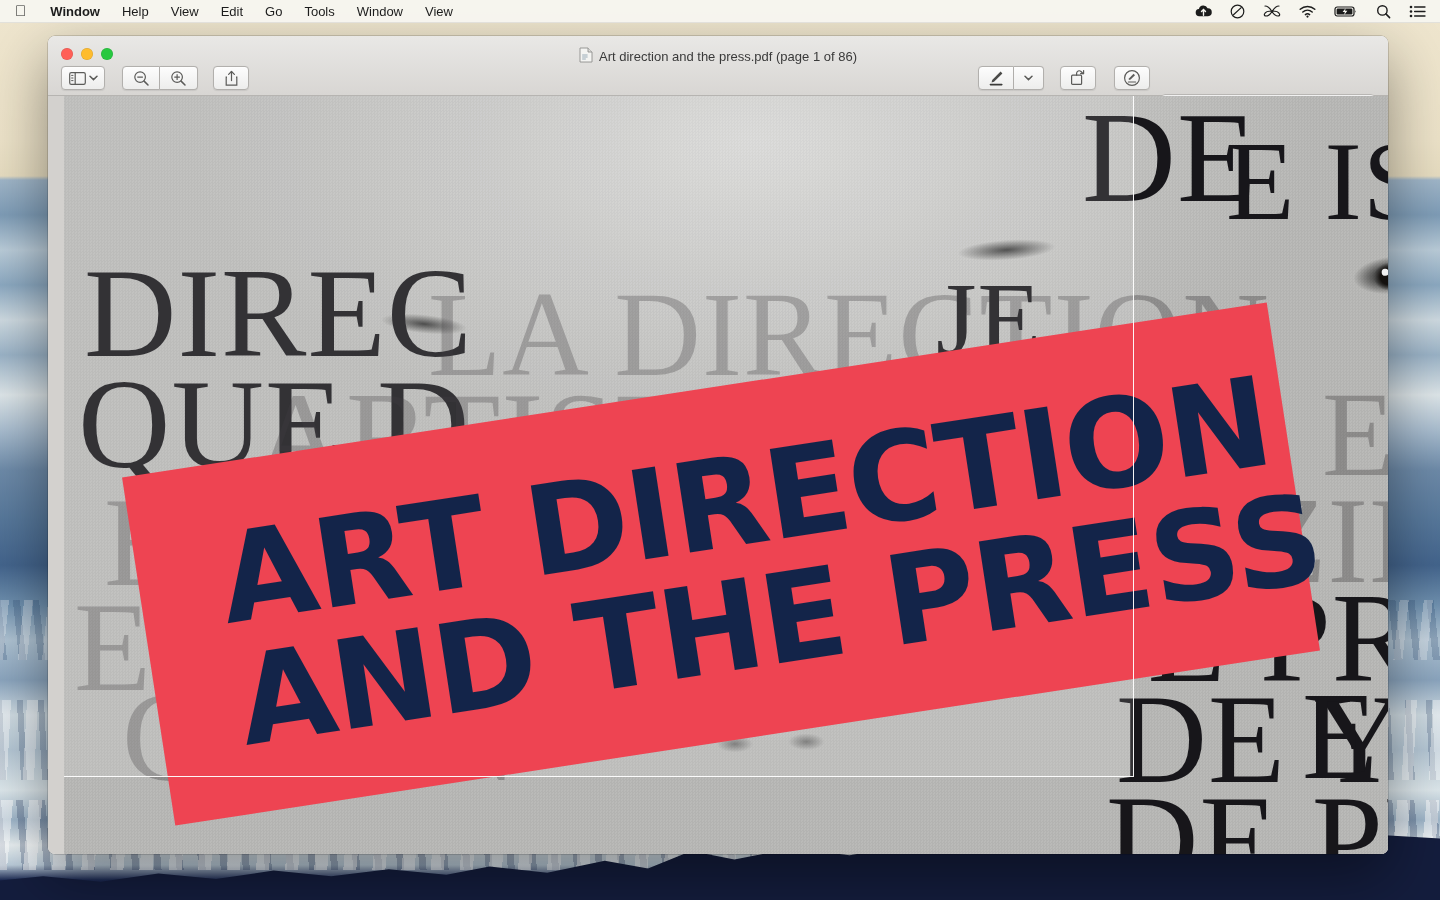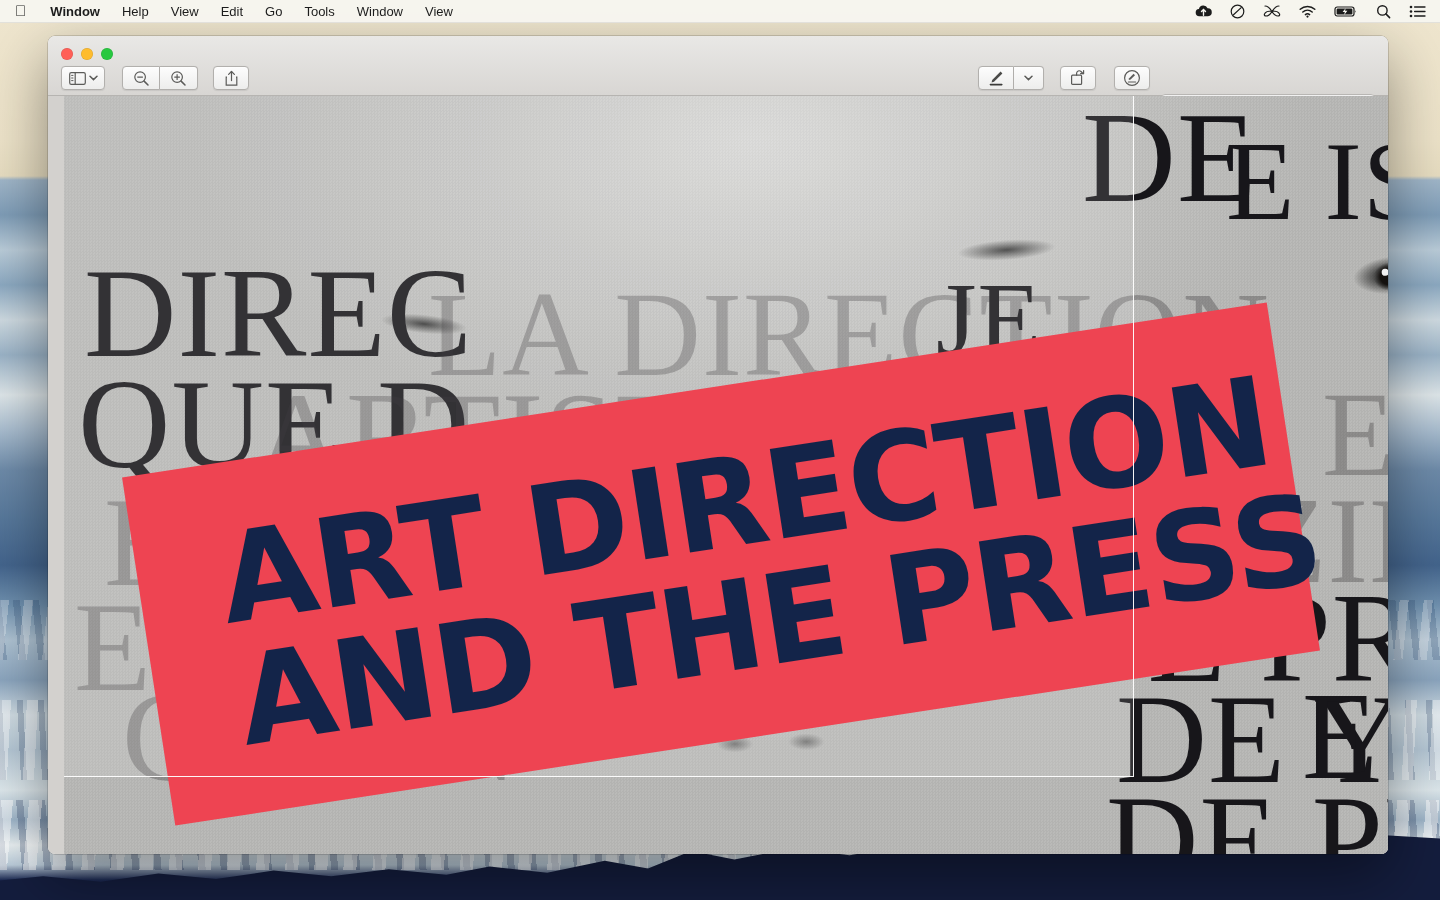"Art direction and the press.pdf" div { html: none -> <div> <span> <svg> <path></path> <path></path> <path></path> </svg> </span> <span>Art direction and the press.pdf (page 1 of 86)</span> </div> }
